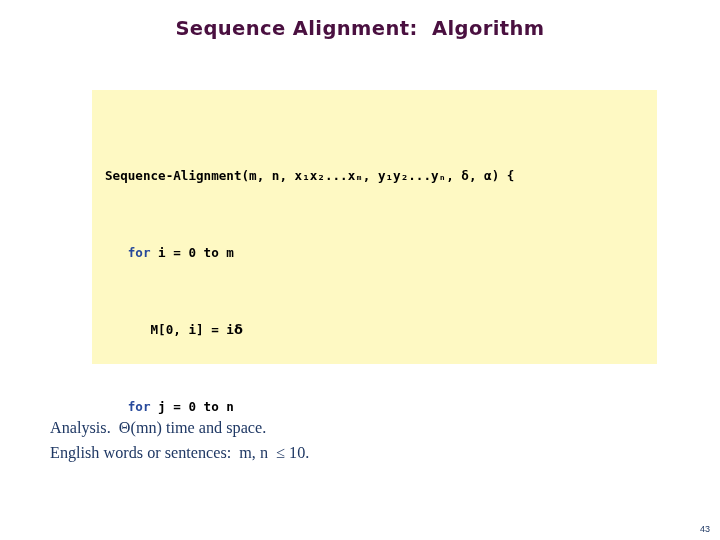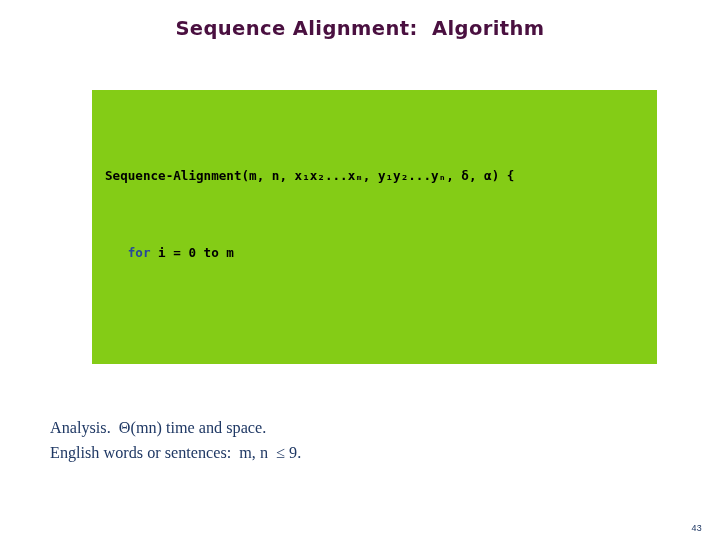"Sequence-Alignment(m, n, x₁x₂...xₘ," #code-block { background: #84cc16 -> #fef9c3 }
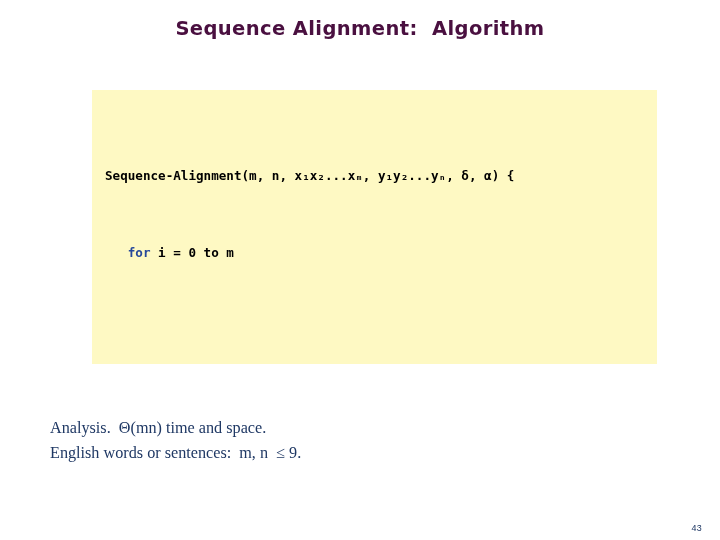"M[0, i] = iδ" span.ln { html: none -> <span> M[0, i] = i<span>δ</span></span> }
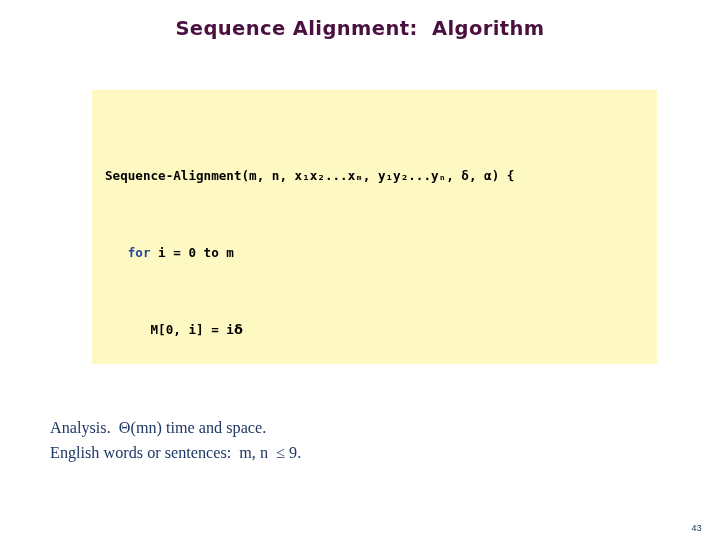"for j = 0 to" span.ln { html: none -> <span> <span>for</span> j = 0 to n</span> }
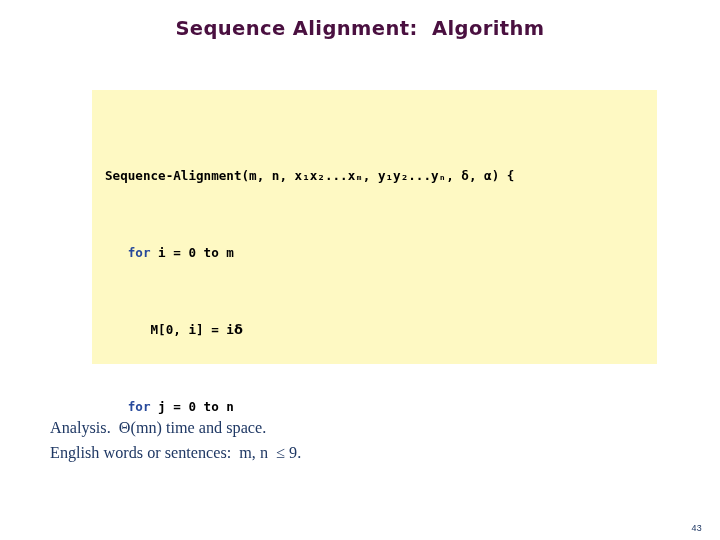"English words or sentences: m," span.aline { text: 9 -> 10 }
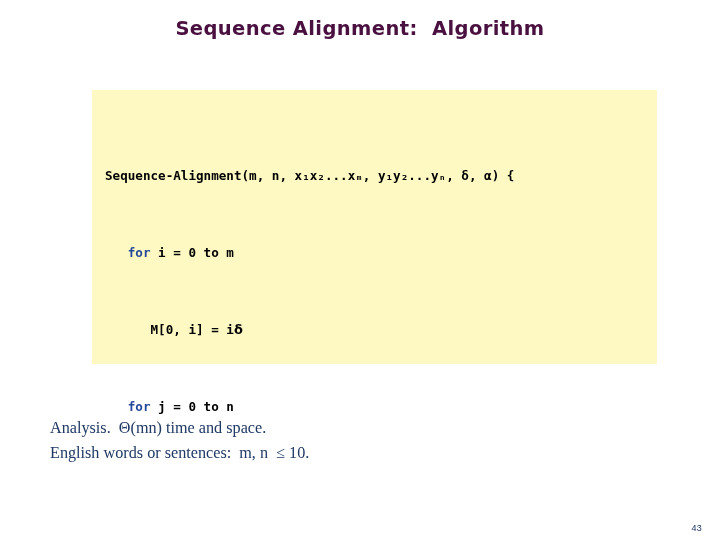"43" #page-number { font-family: Liberation Mono, monospace -> Liberation Sans, sans-serif; right: 18px -> 10px }
